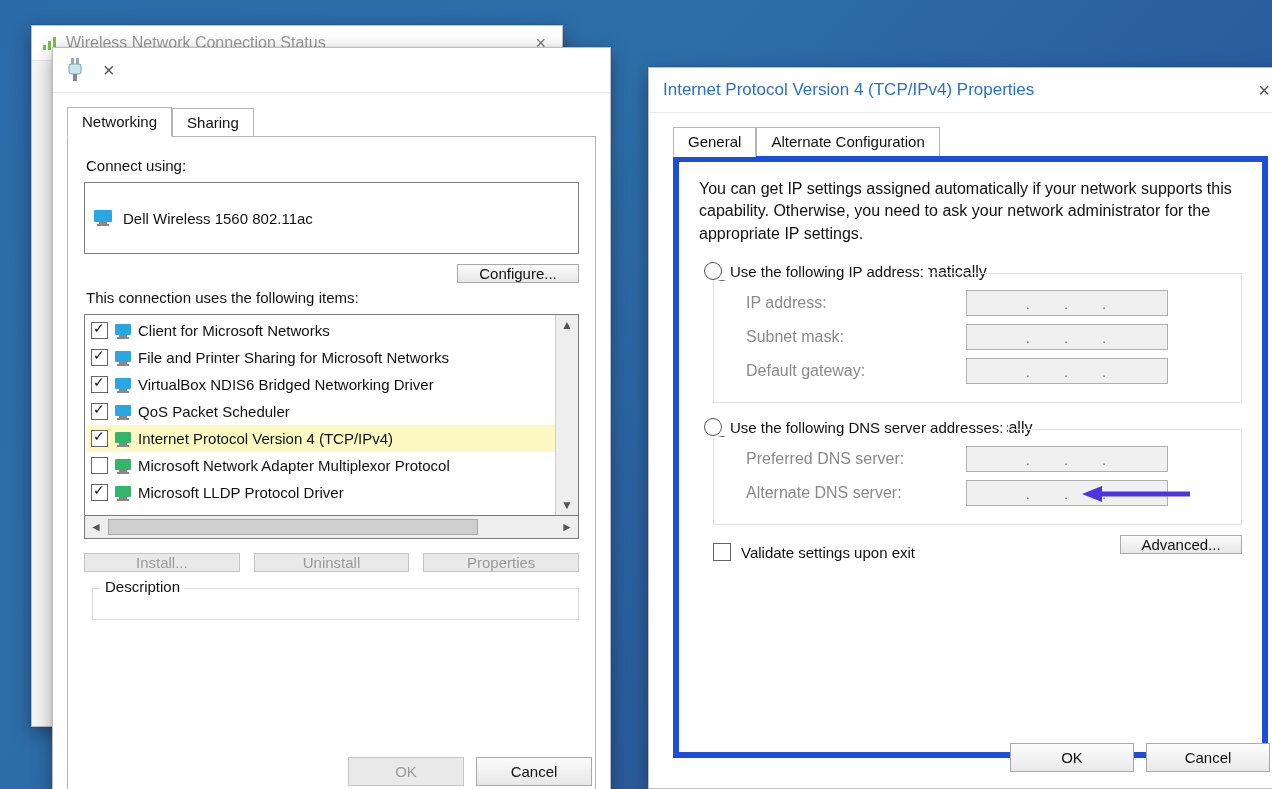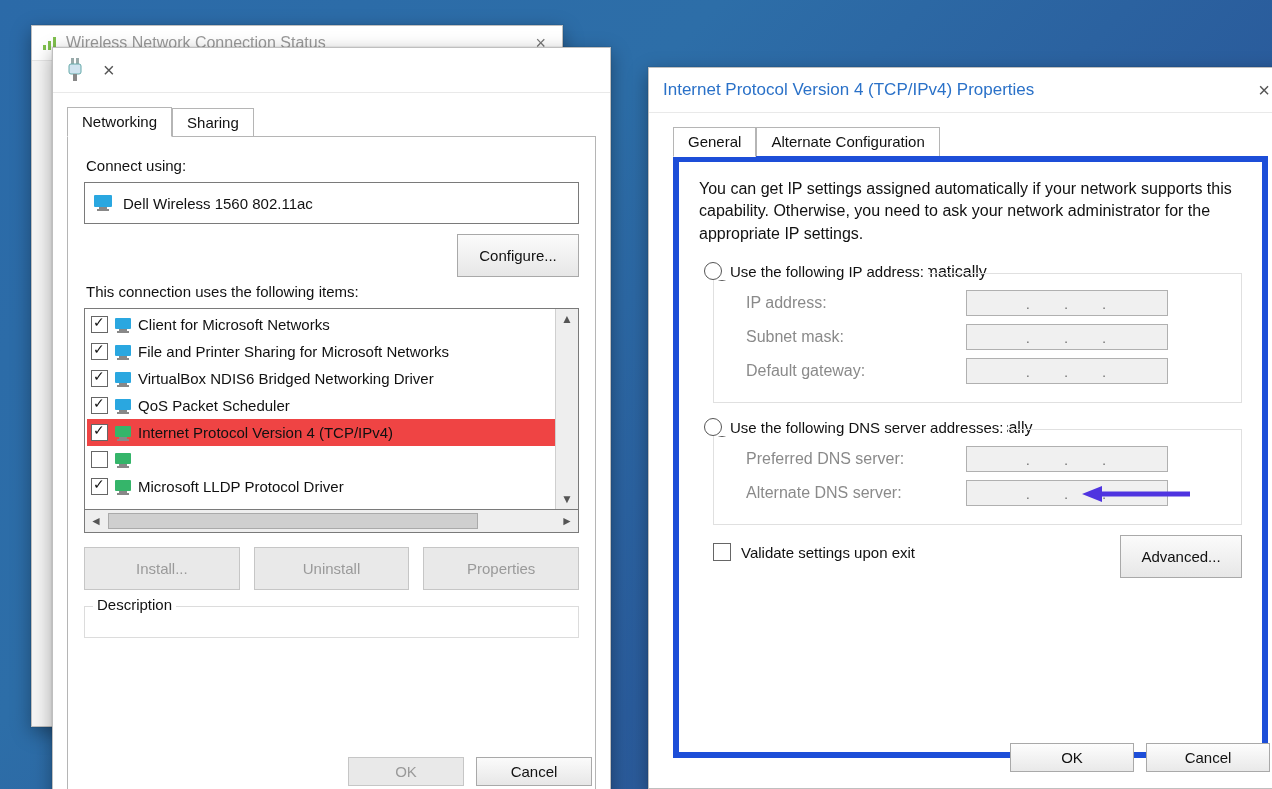"Dell Wireless 1560 802.11ac" .device-box { padding: 5px 8px -> 20px 8px }
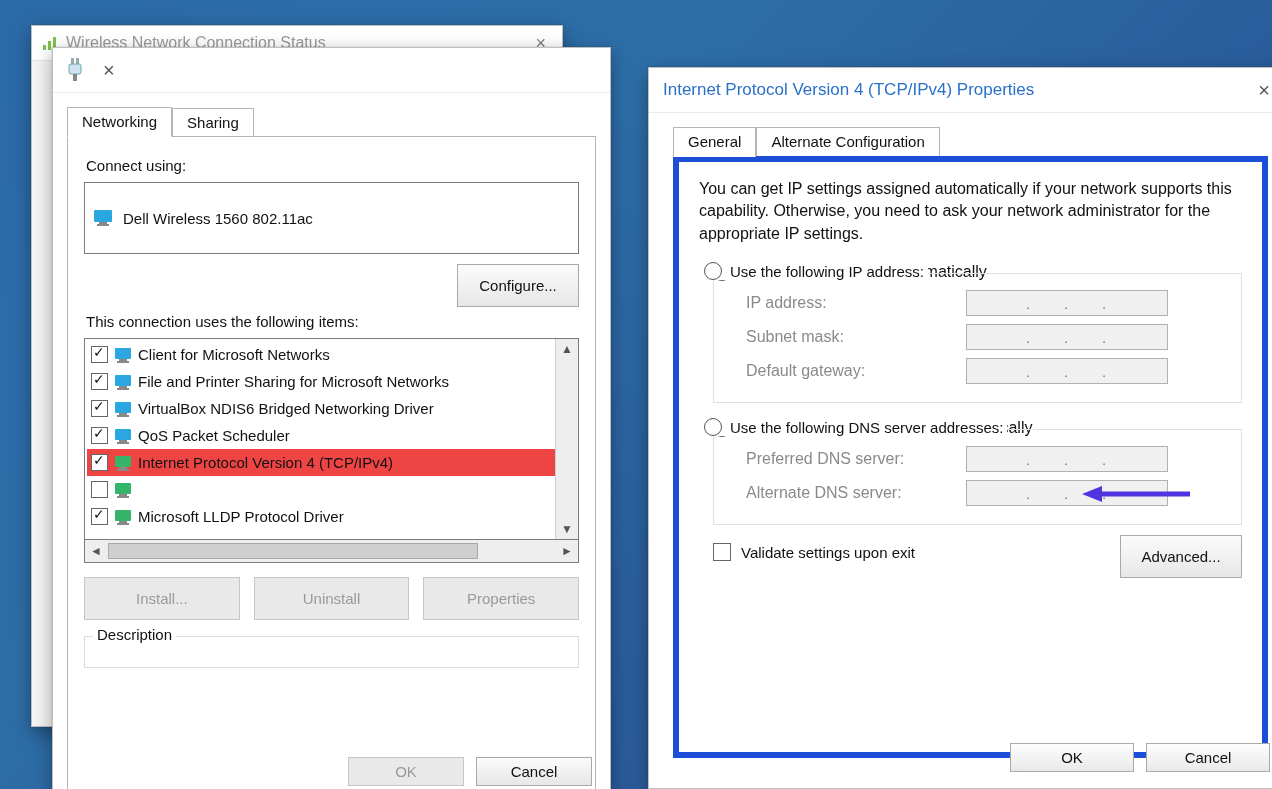"Configure..." .btn { padding: 12px 14px -> 0 14px }
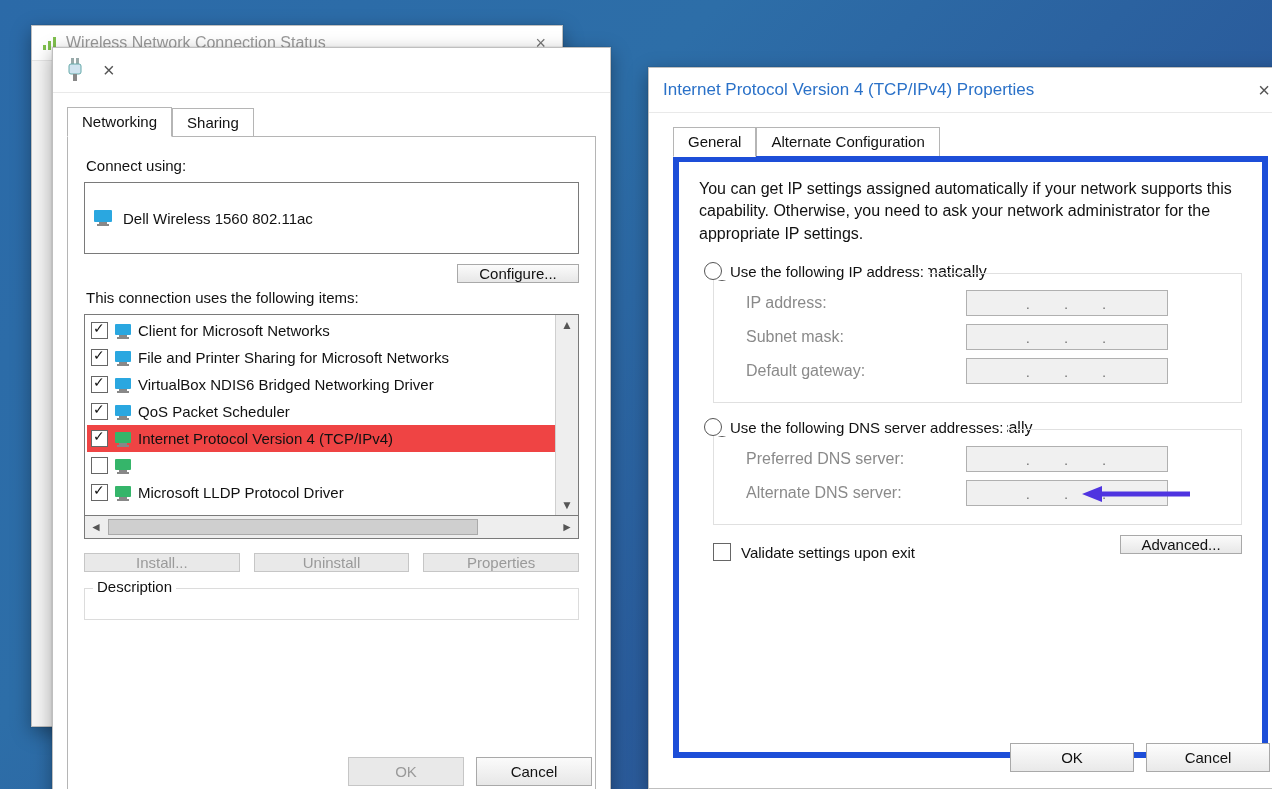"Internet Protocol Version 4 (TCP/IPv4)" .list-item.sel { background: #ef4444 -> #fef9c3 }
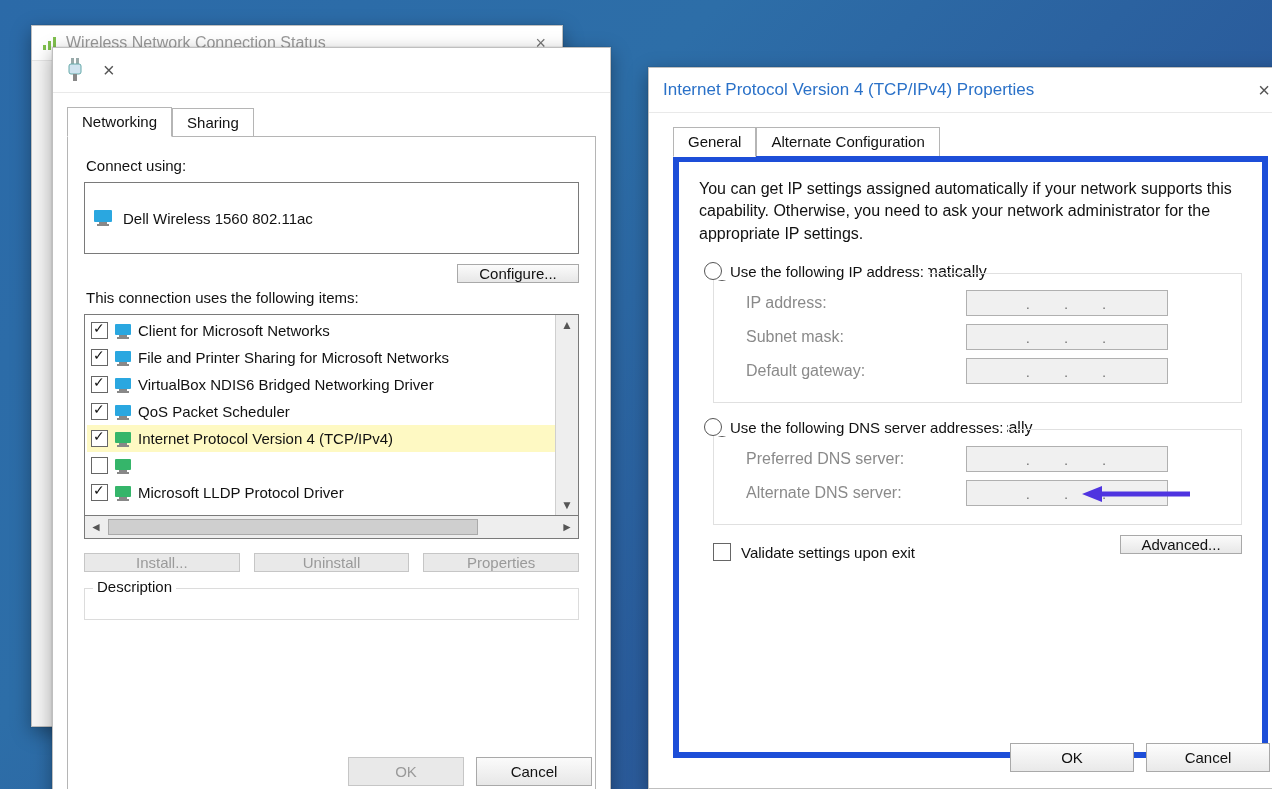"Microsoft Network Adapter Multiplexor" span.li-text { html: none -> <span>Microsoft Network Adapter Multiplexor Protocol</span> }
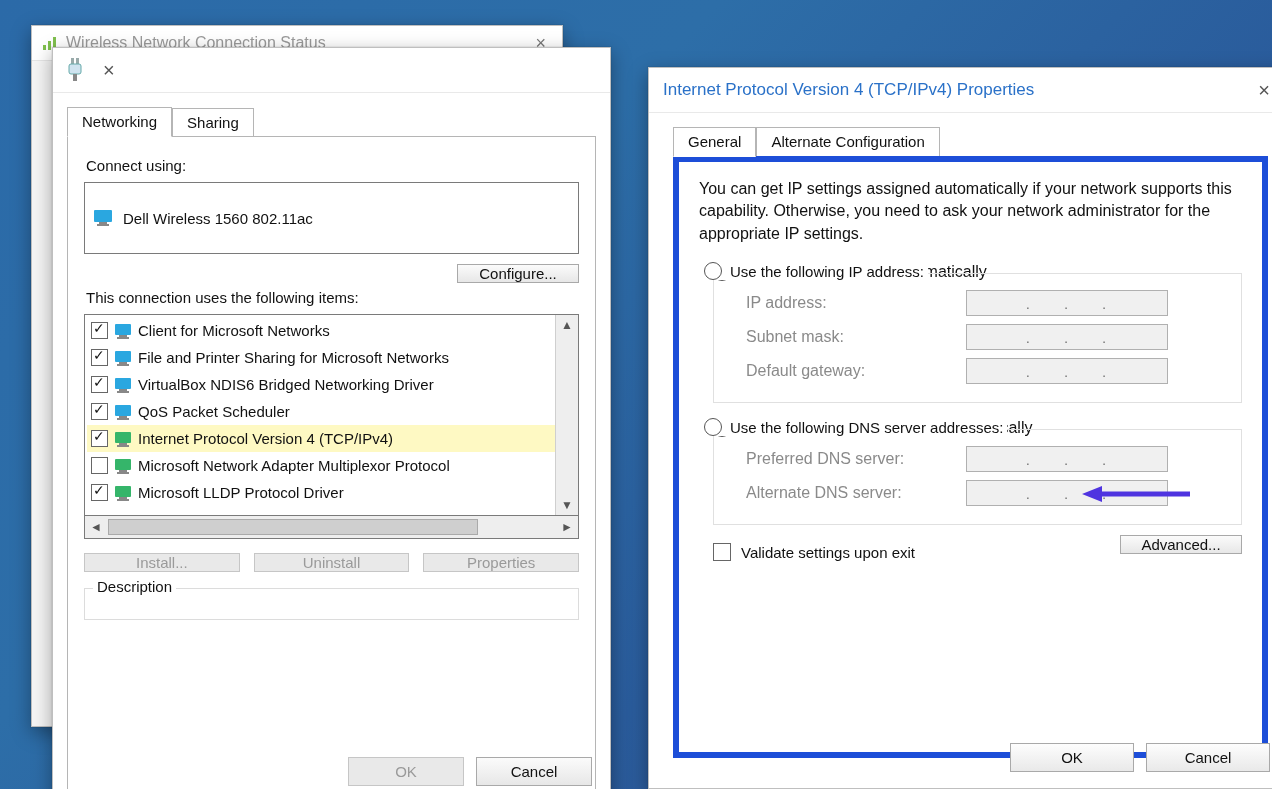"Description" .fieldset { margin-left: none -> 8px }
